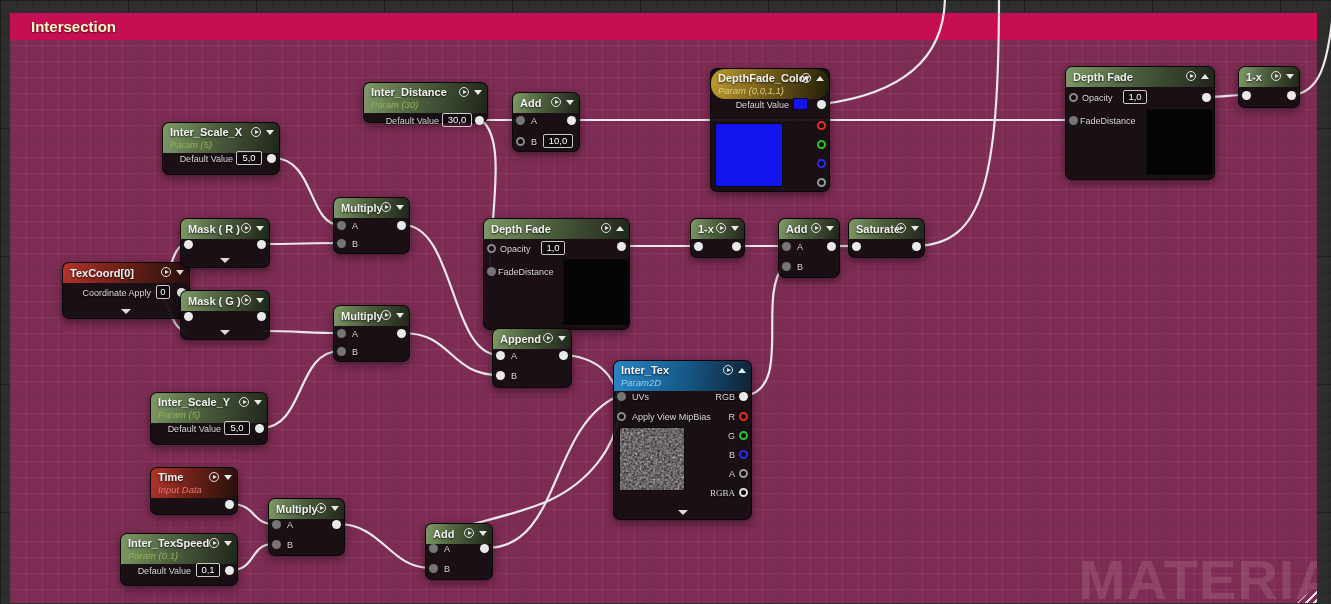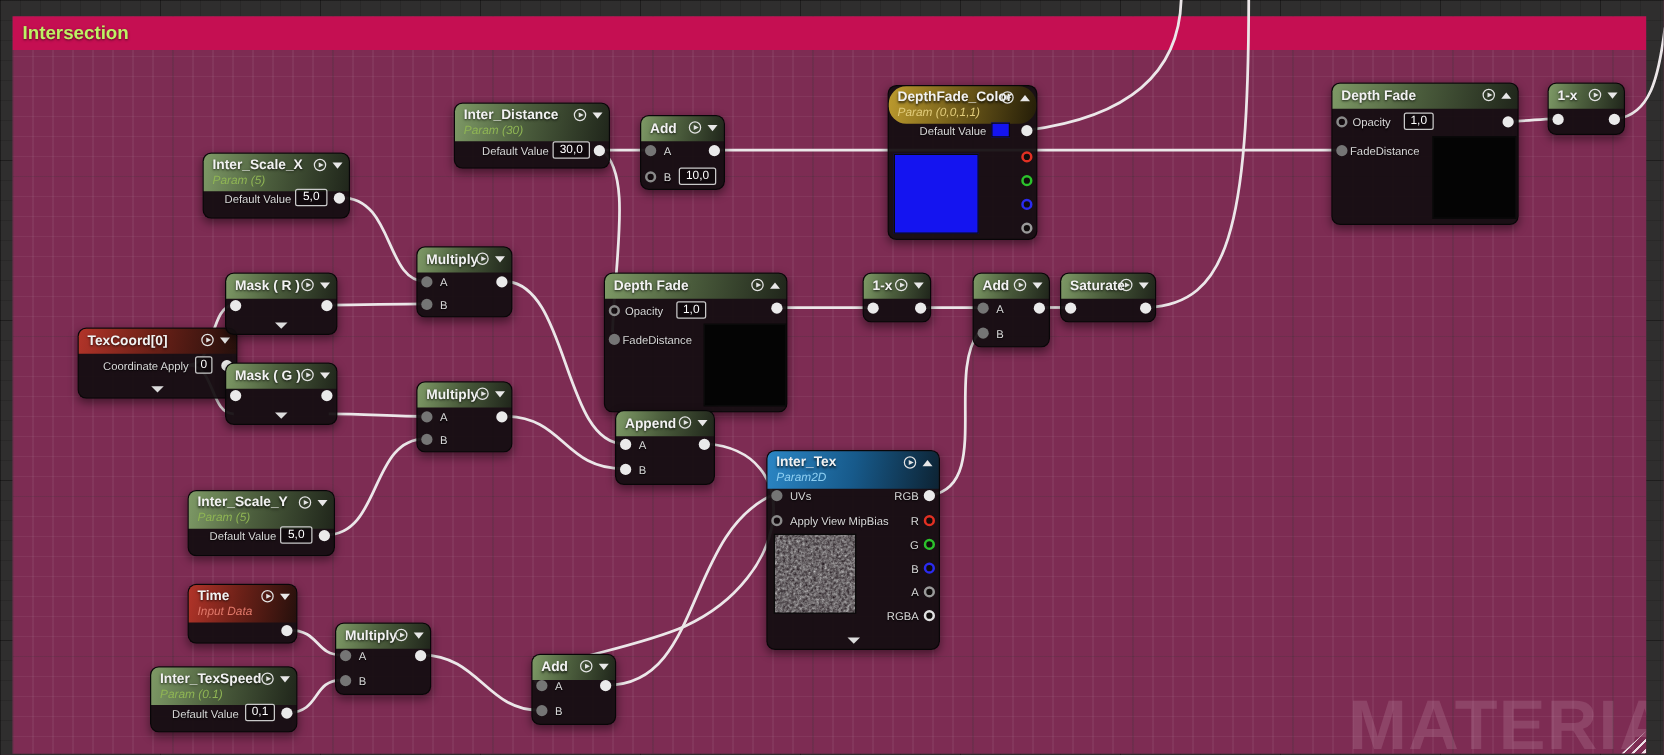"Intersection" .comment-title { color: #bef264 -> #fef9c3; margin-left: none -> 13px }
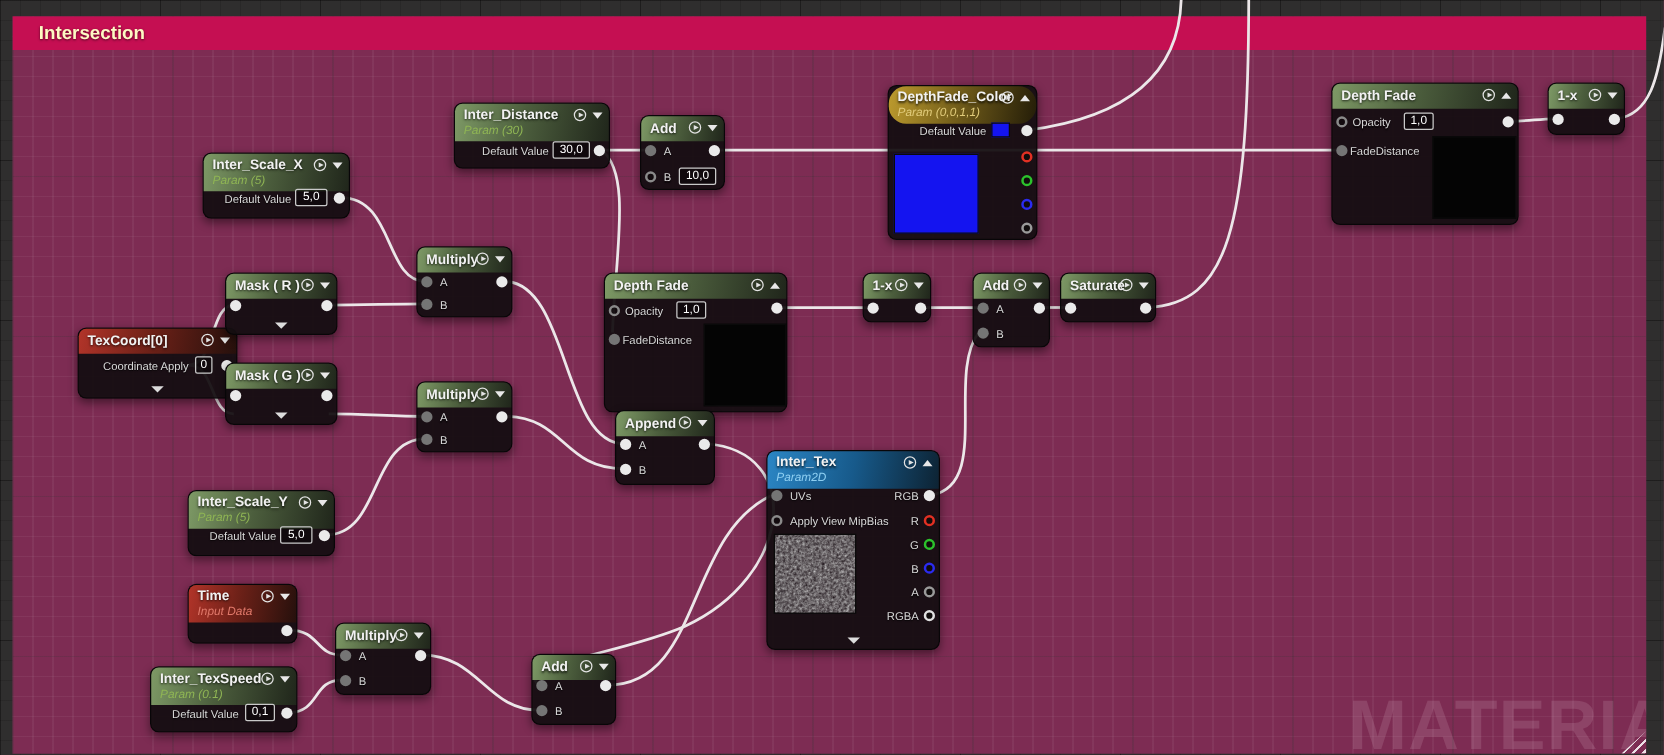"Inter_Distance" div.node { height: 53px -> 41px }
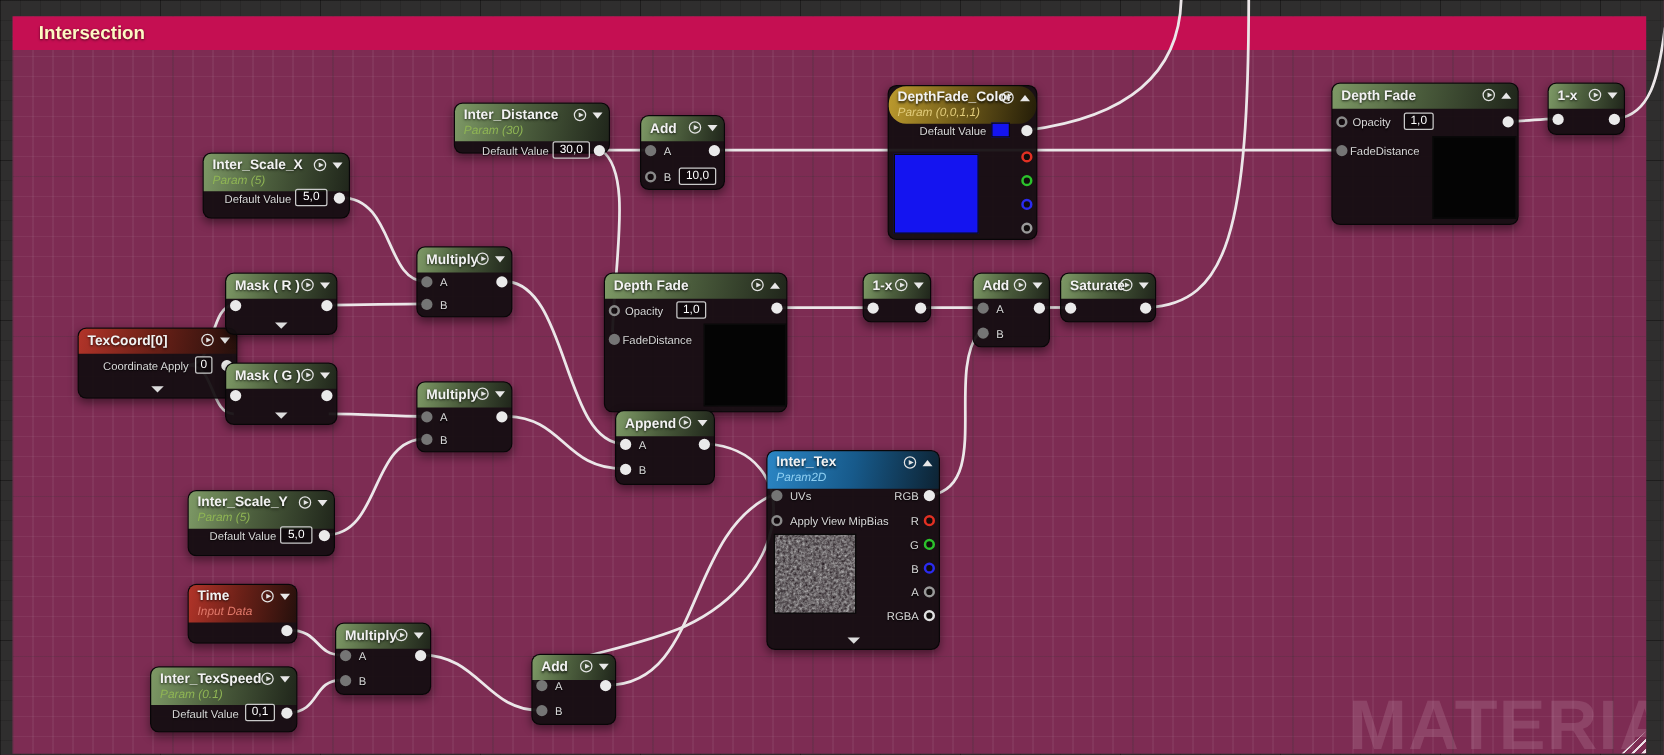"RGBA" span.plabel { font-family: none -> Liberation Serif, serif }
